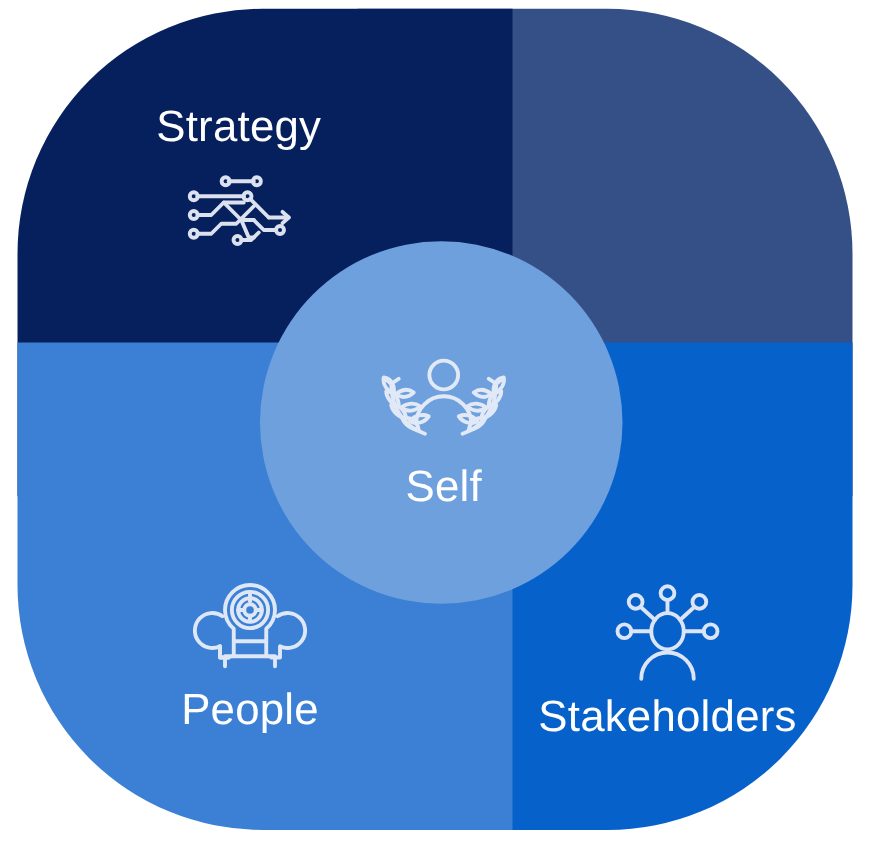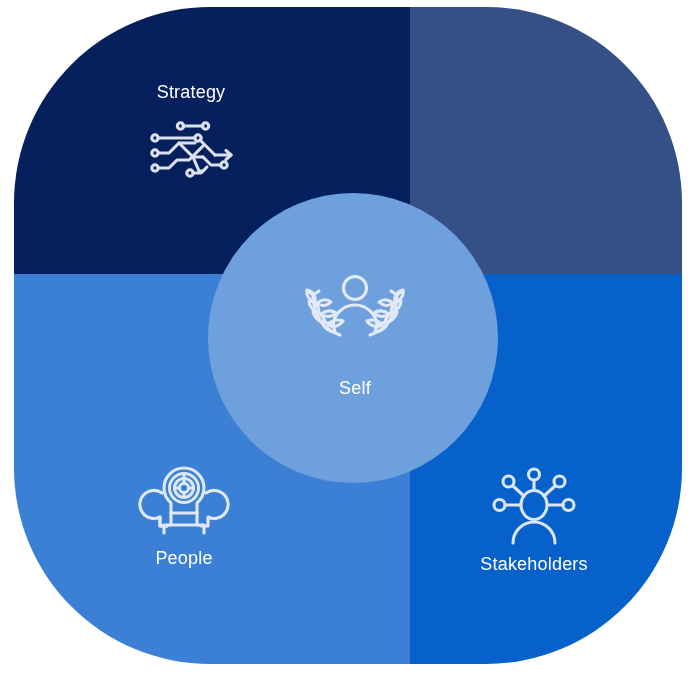"Strategy" .node-label { font-size: 18px -> 35px }
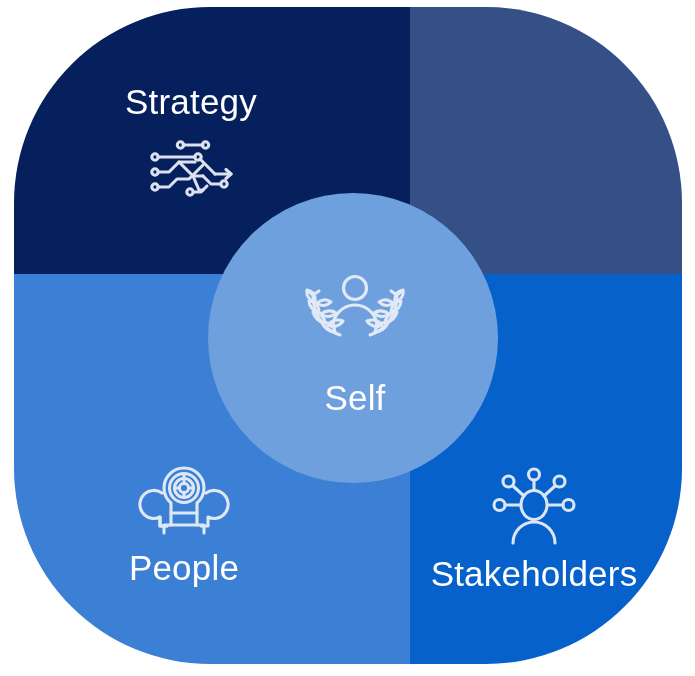"Self" .node-self { gap: 20px -> none; top: 264px -> 276px }
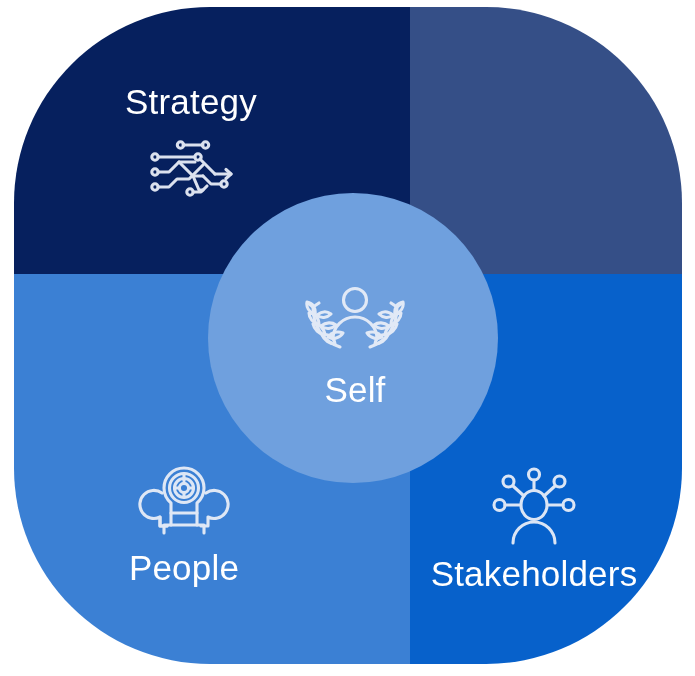"People" .node-people { left: 72px -> 88px }
